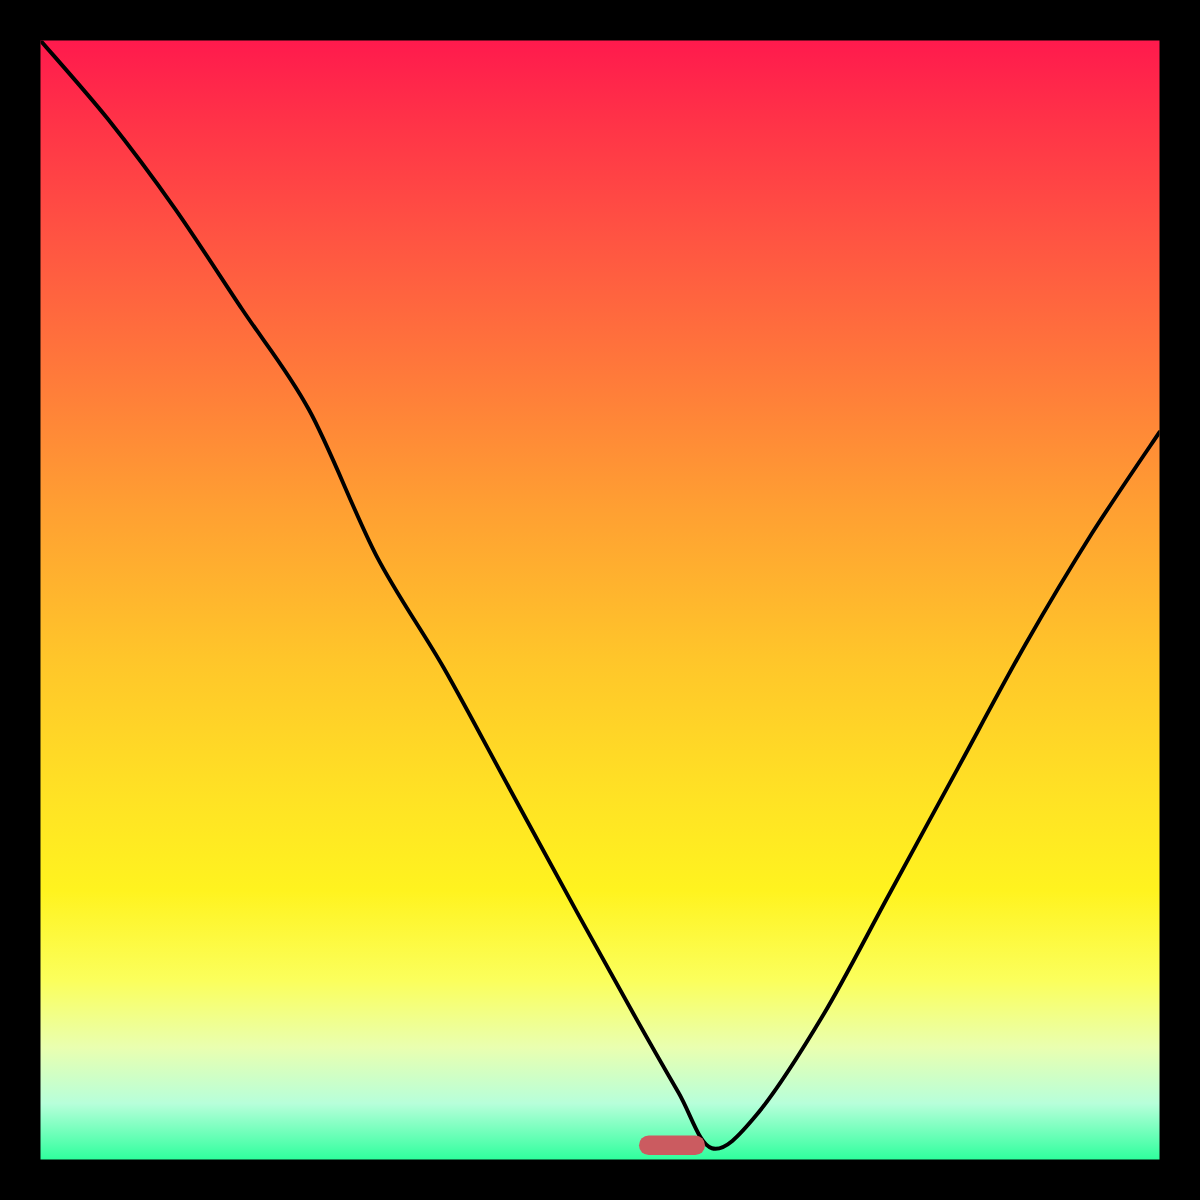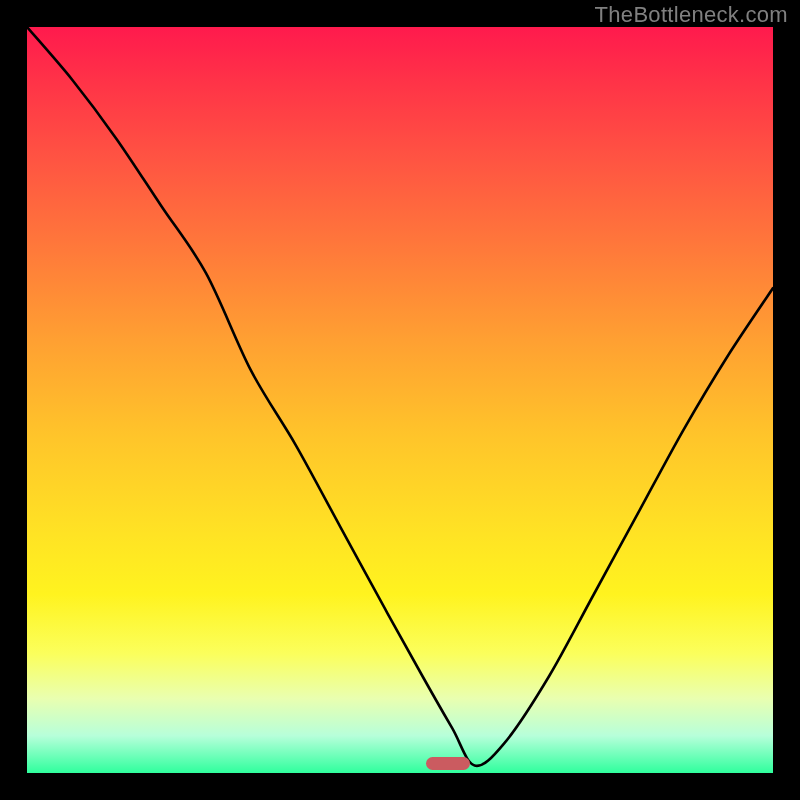"TheBottleneck.com" div.watermark { html: <div>TheBottleneck.com</div> -> none }
